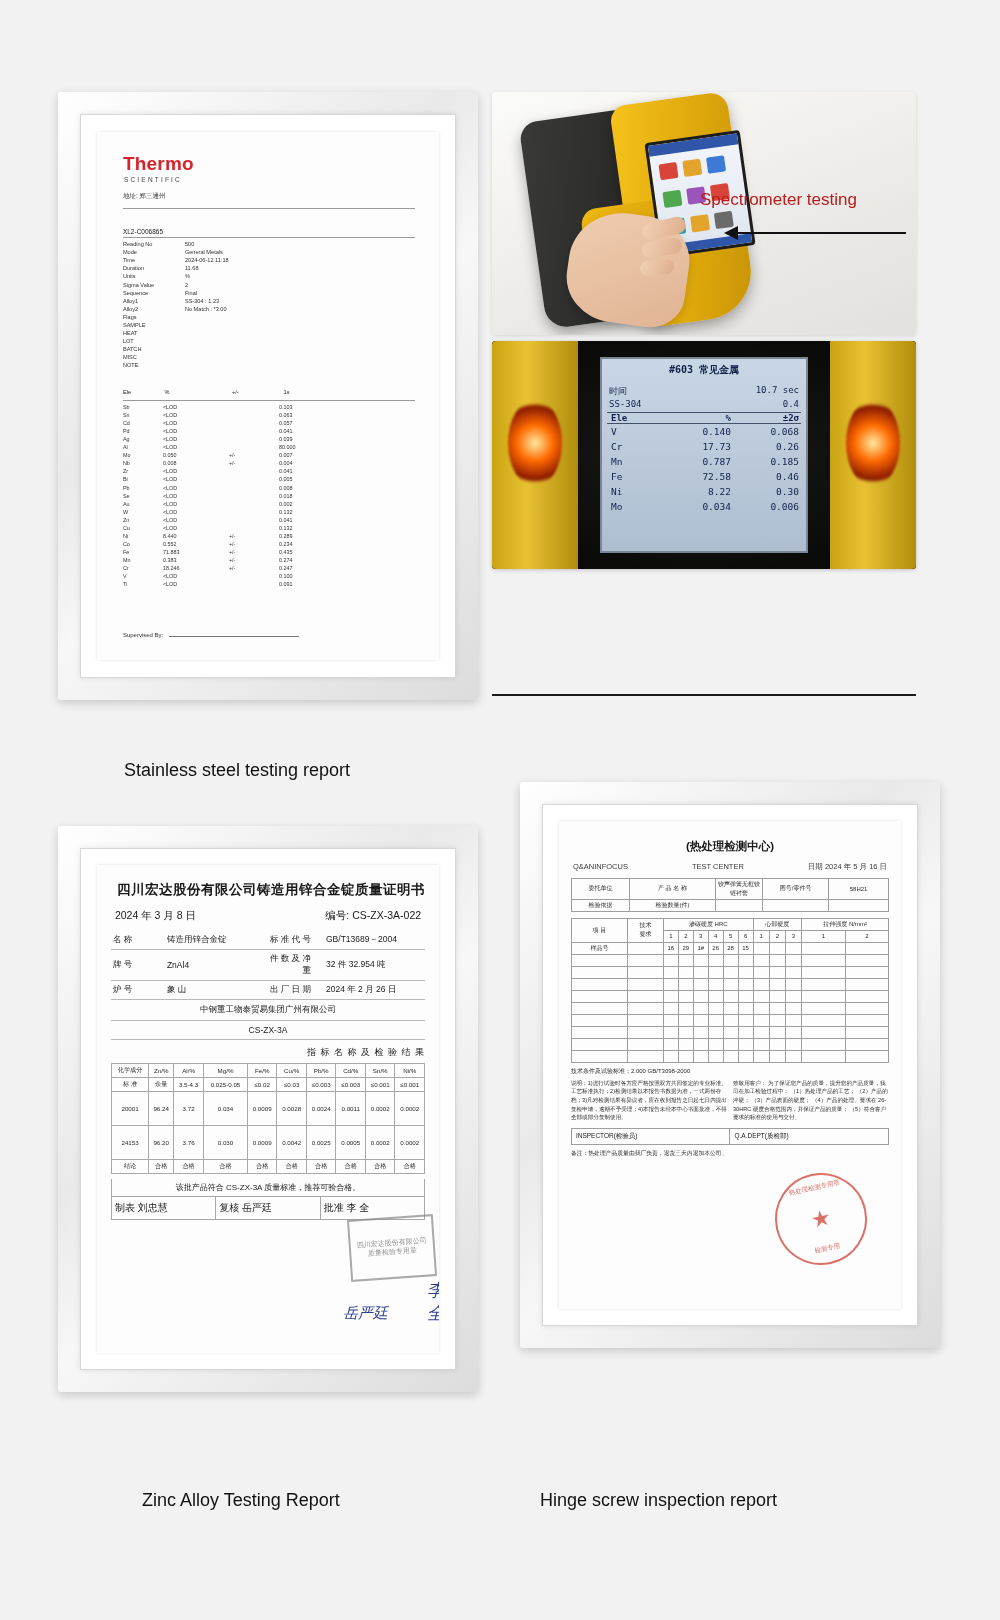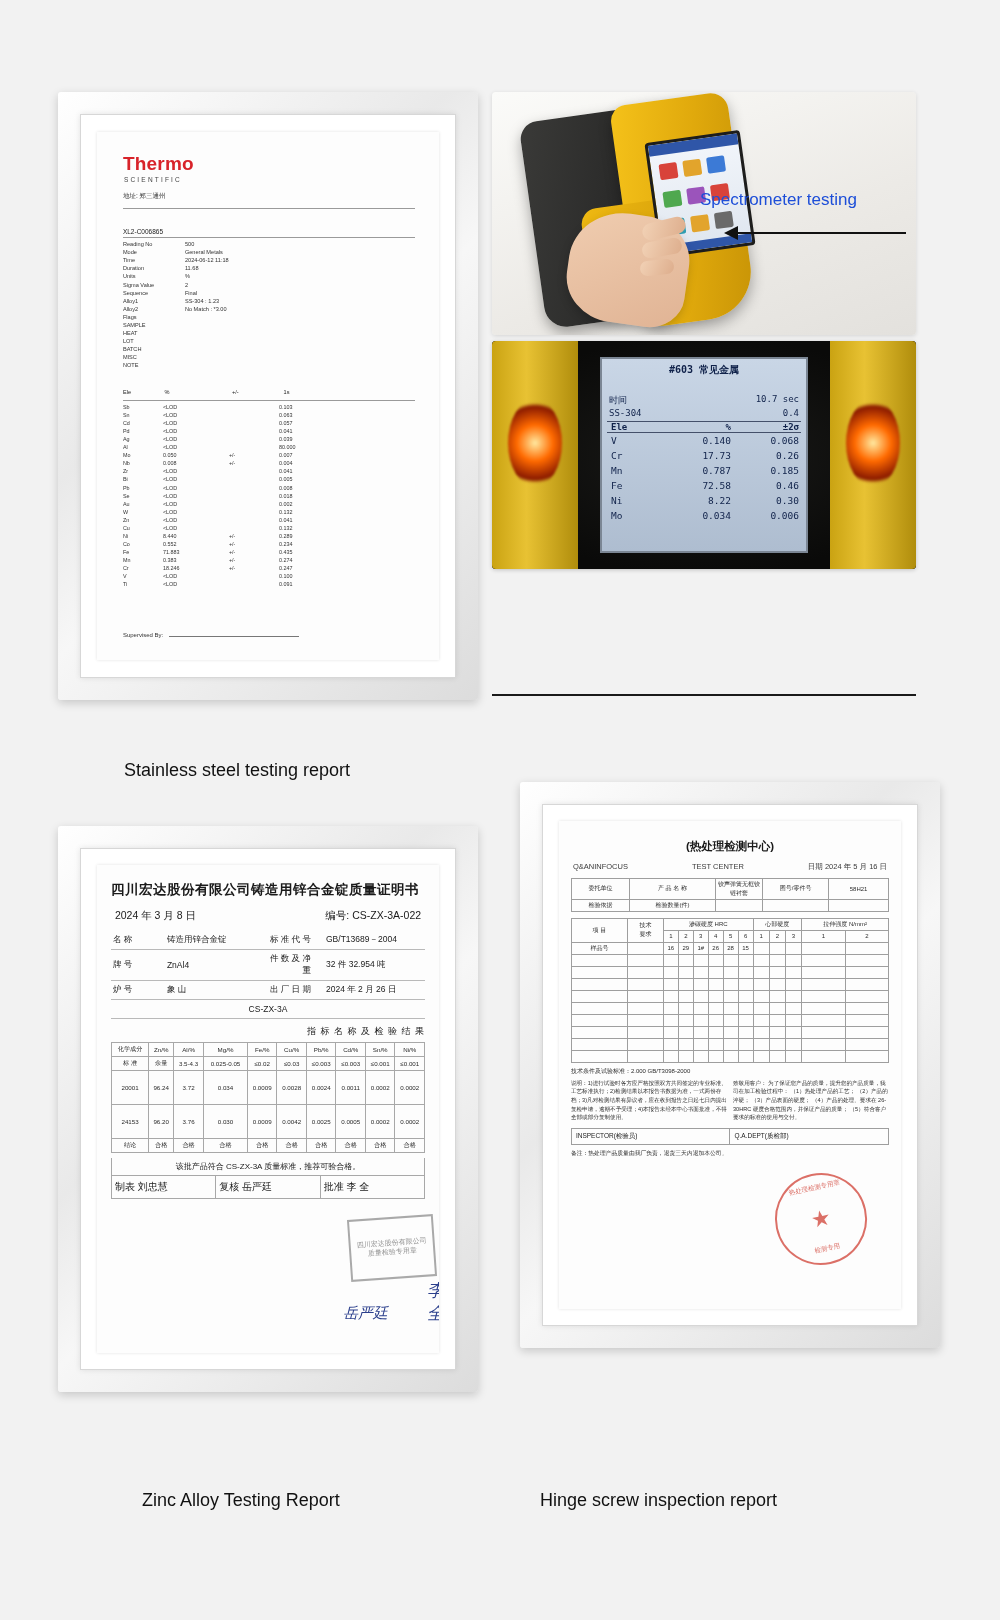"Spectrometer testing" .annot-label { color: #1d4ed8 -> #b91c1c }
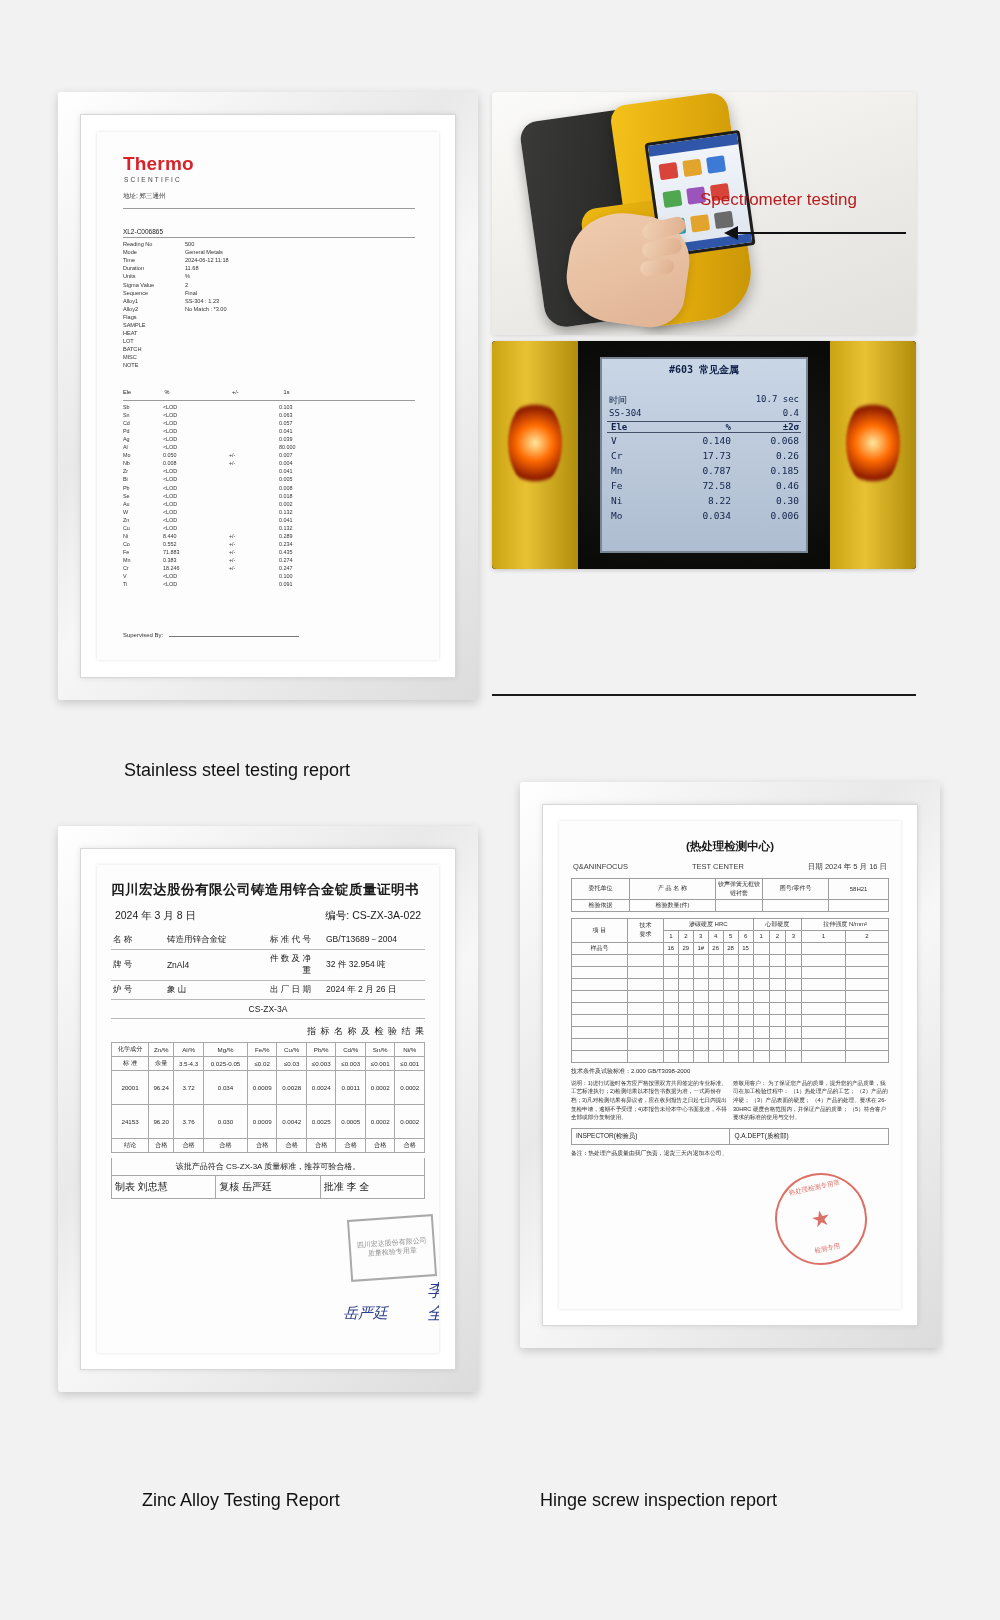"#603 常见金属" .ps-title { margin-bottom: 17px -> 8px }
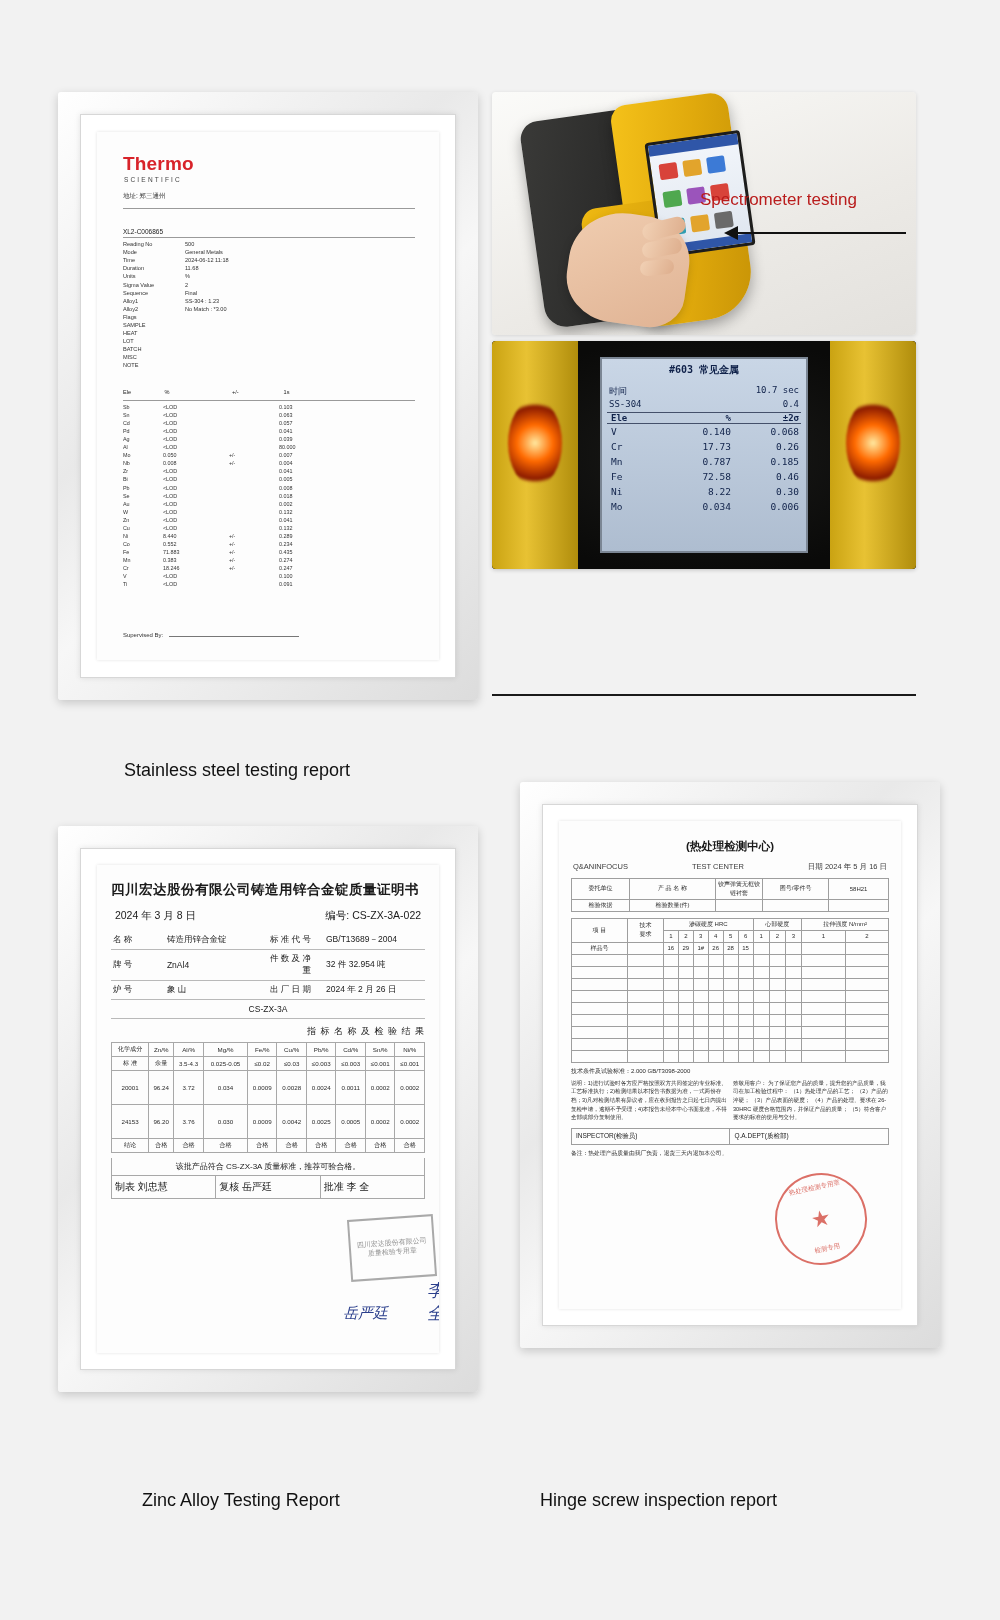"四川宏达股份有限公司铸造用锌合金锭质量证明书" .cn-title { text-align: left -> right }
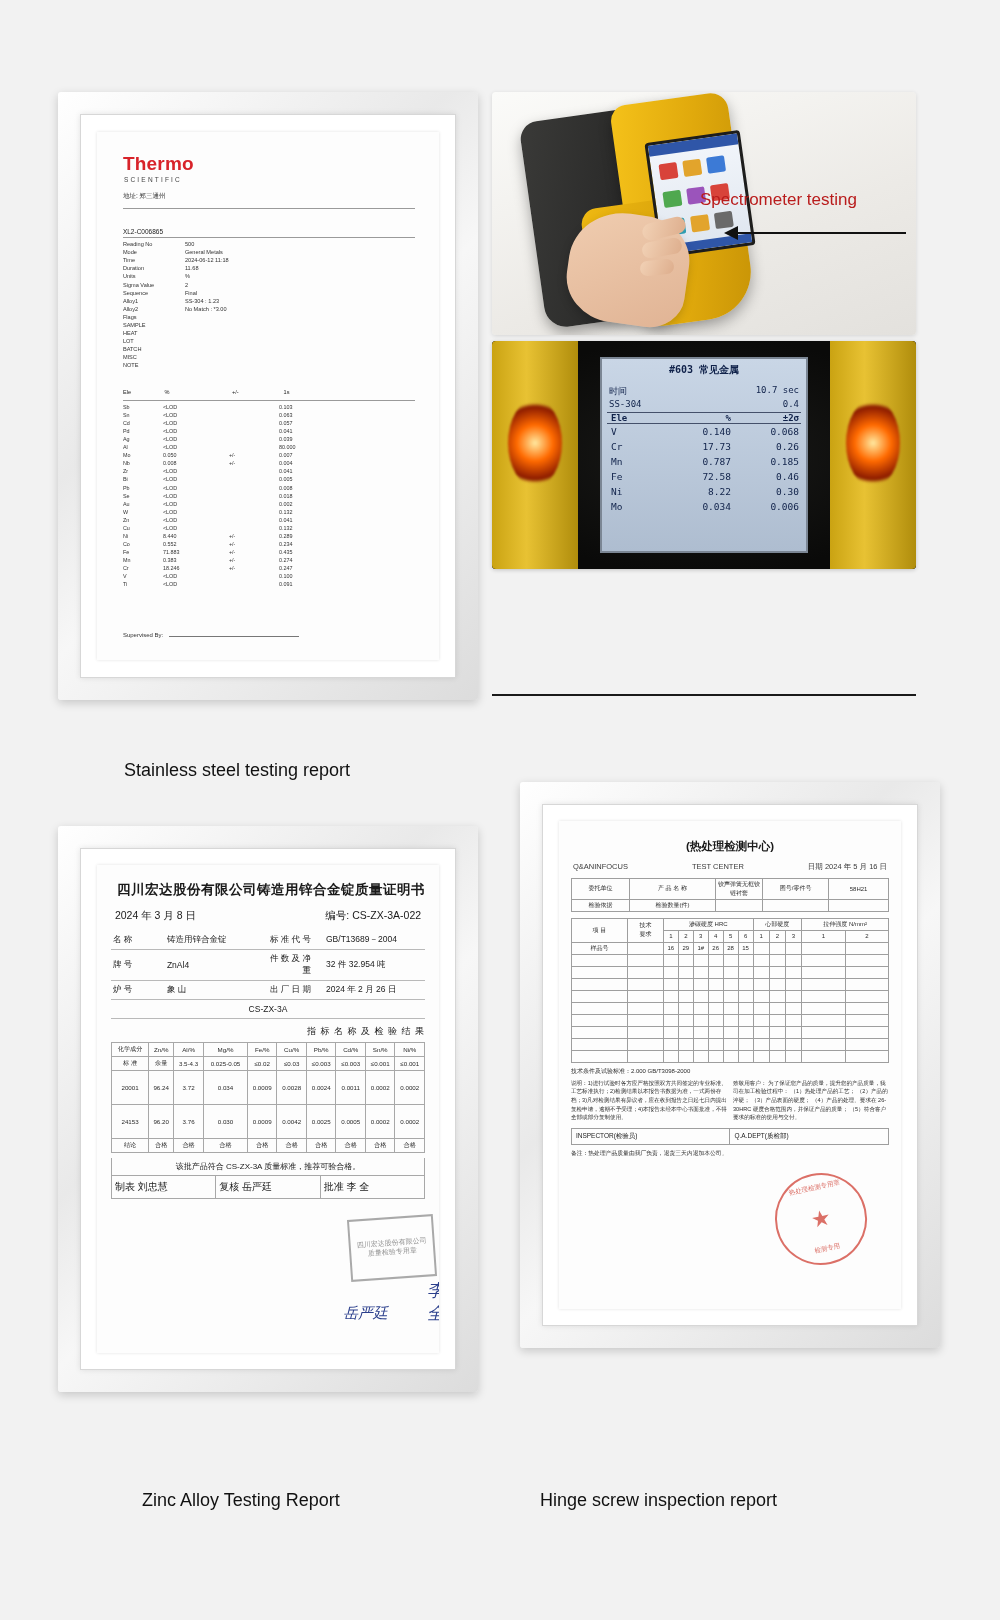"中钢重工物泰贸易集团广州有限公司" div.cn-center { html: none -> <div>中钢重工物泰贸易集团广州有限公司</div> }
